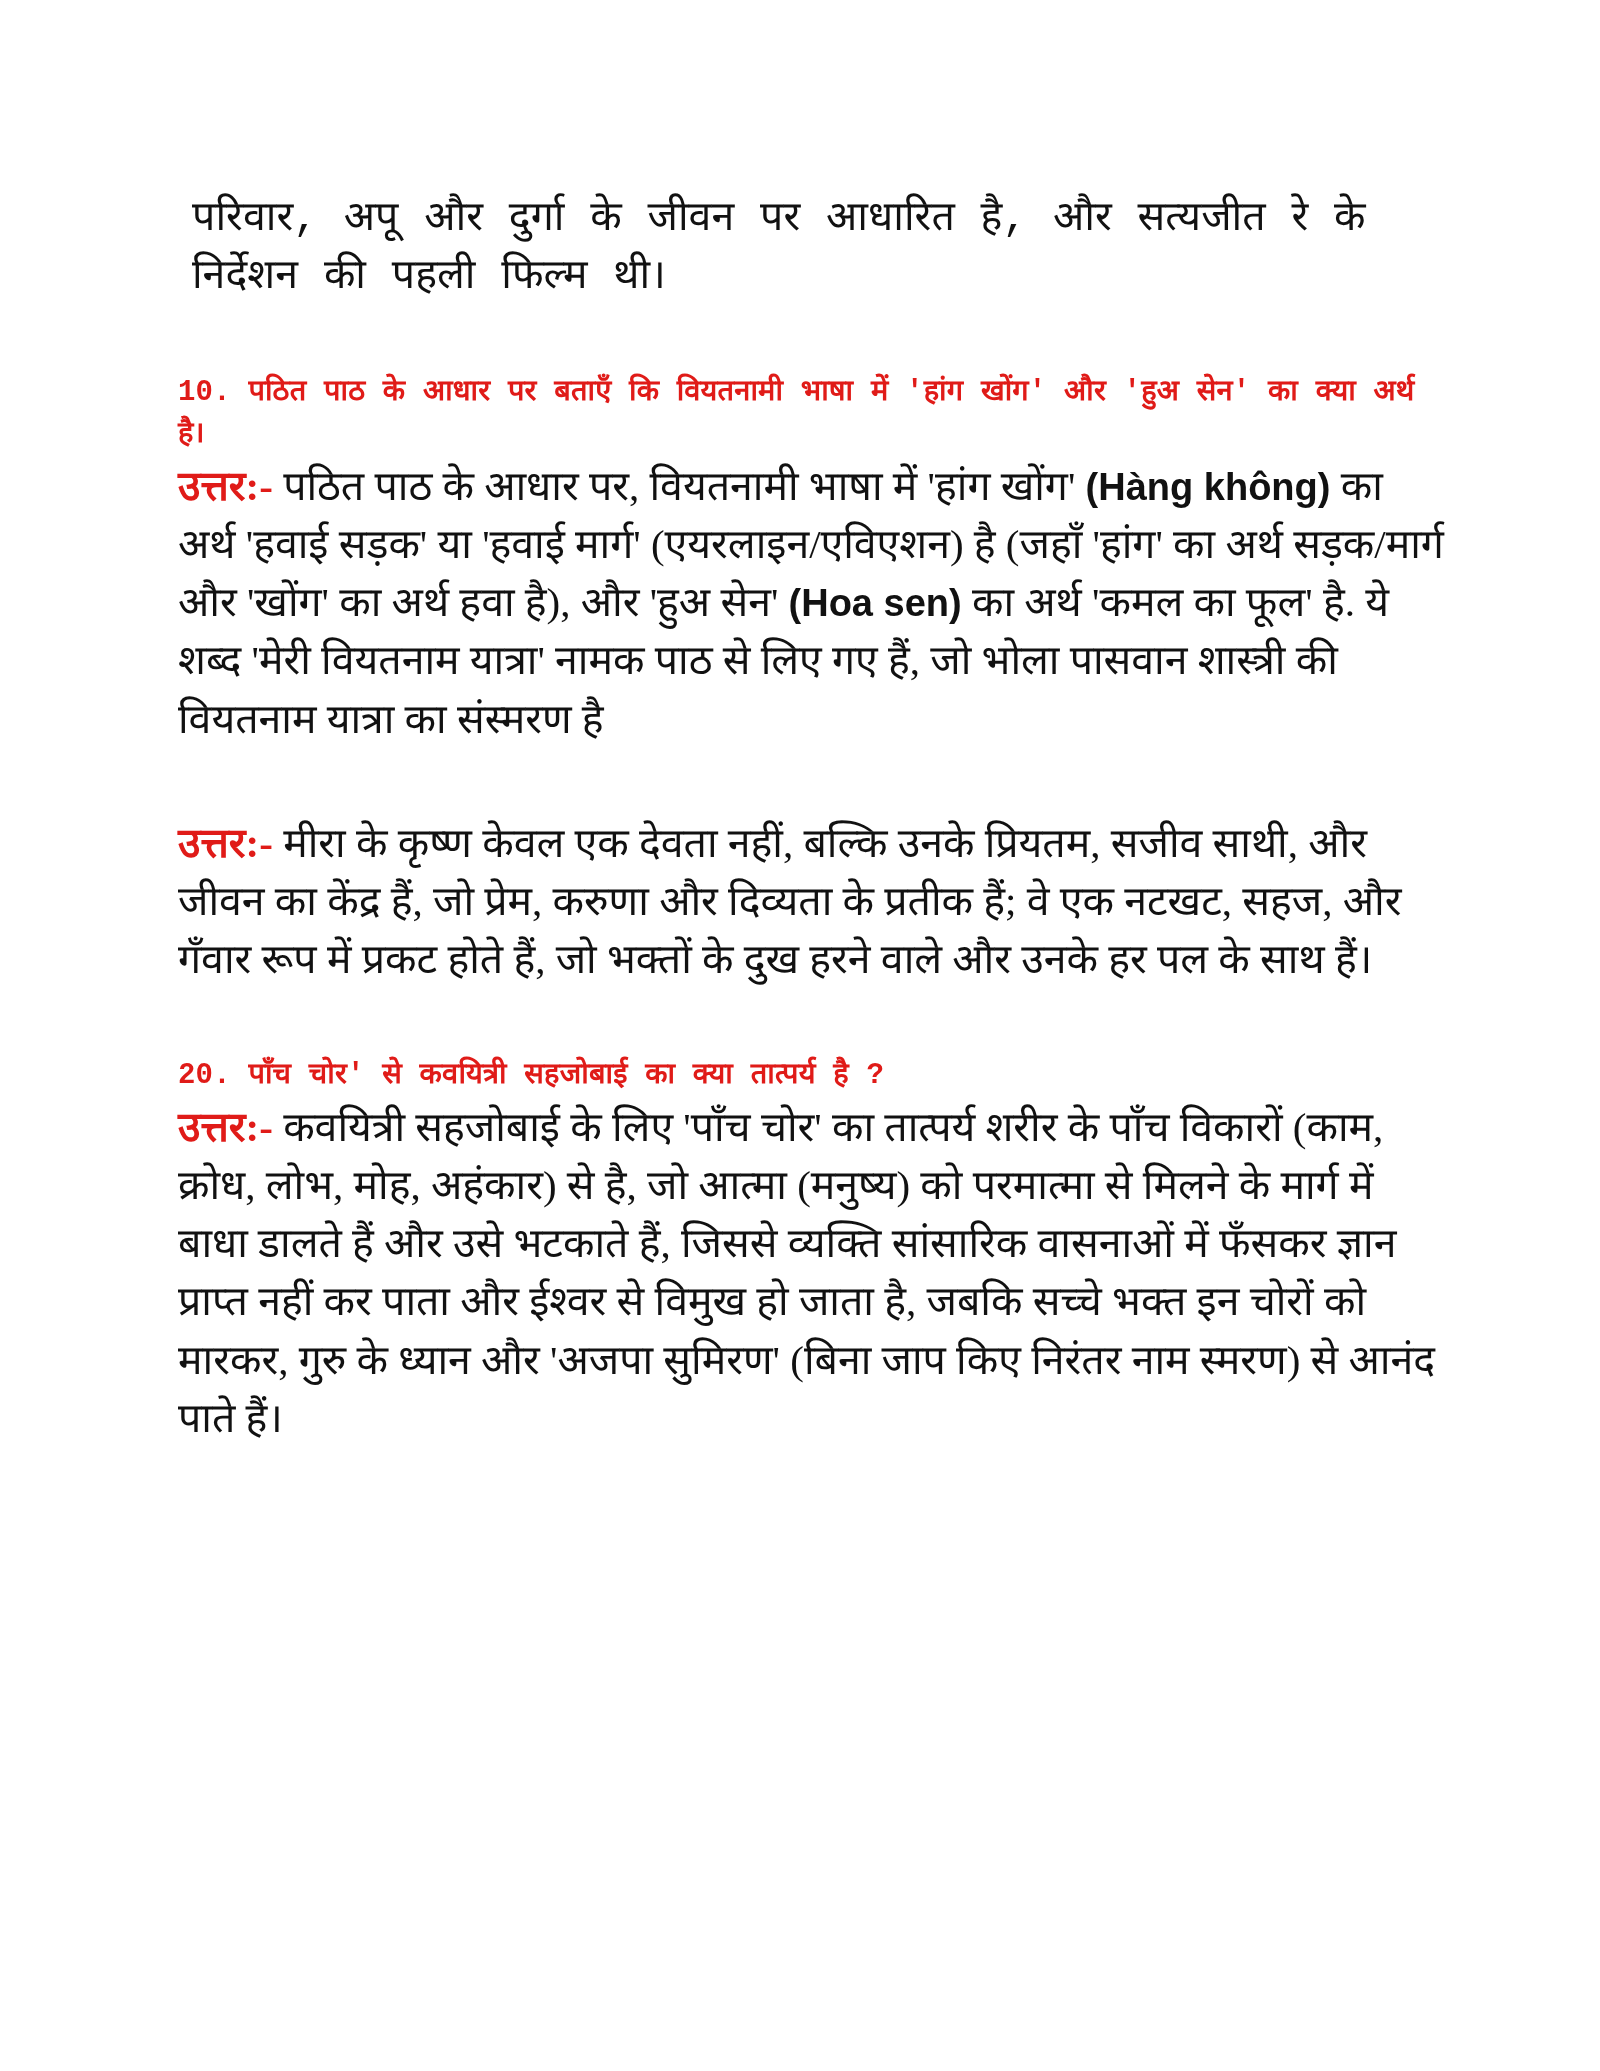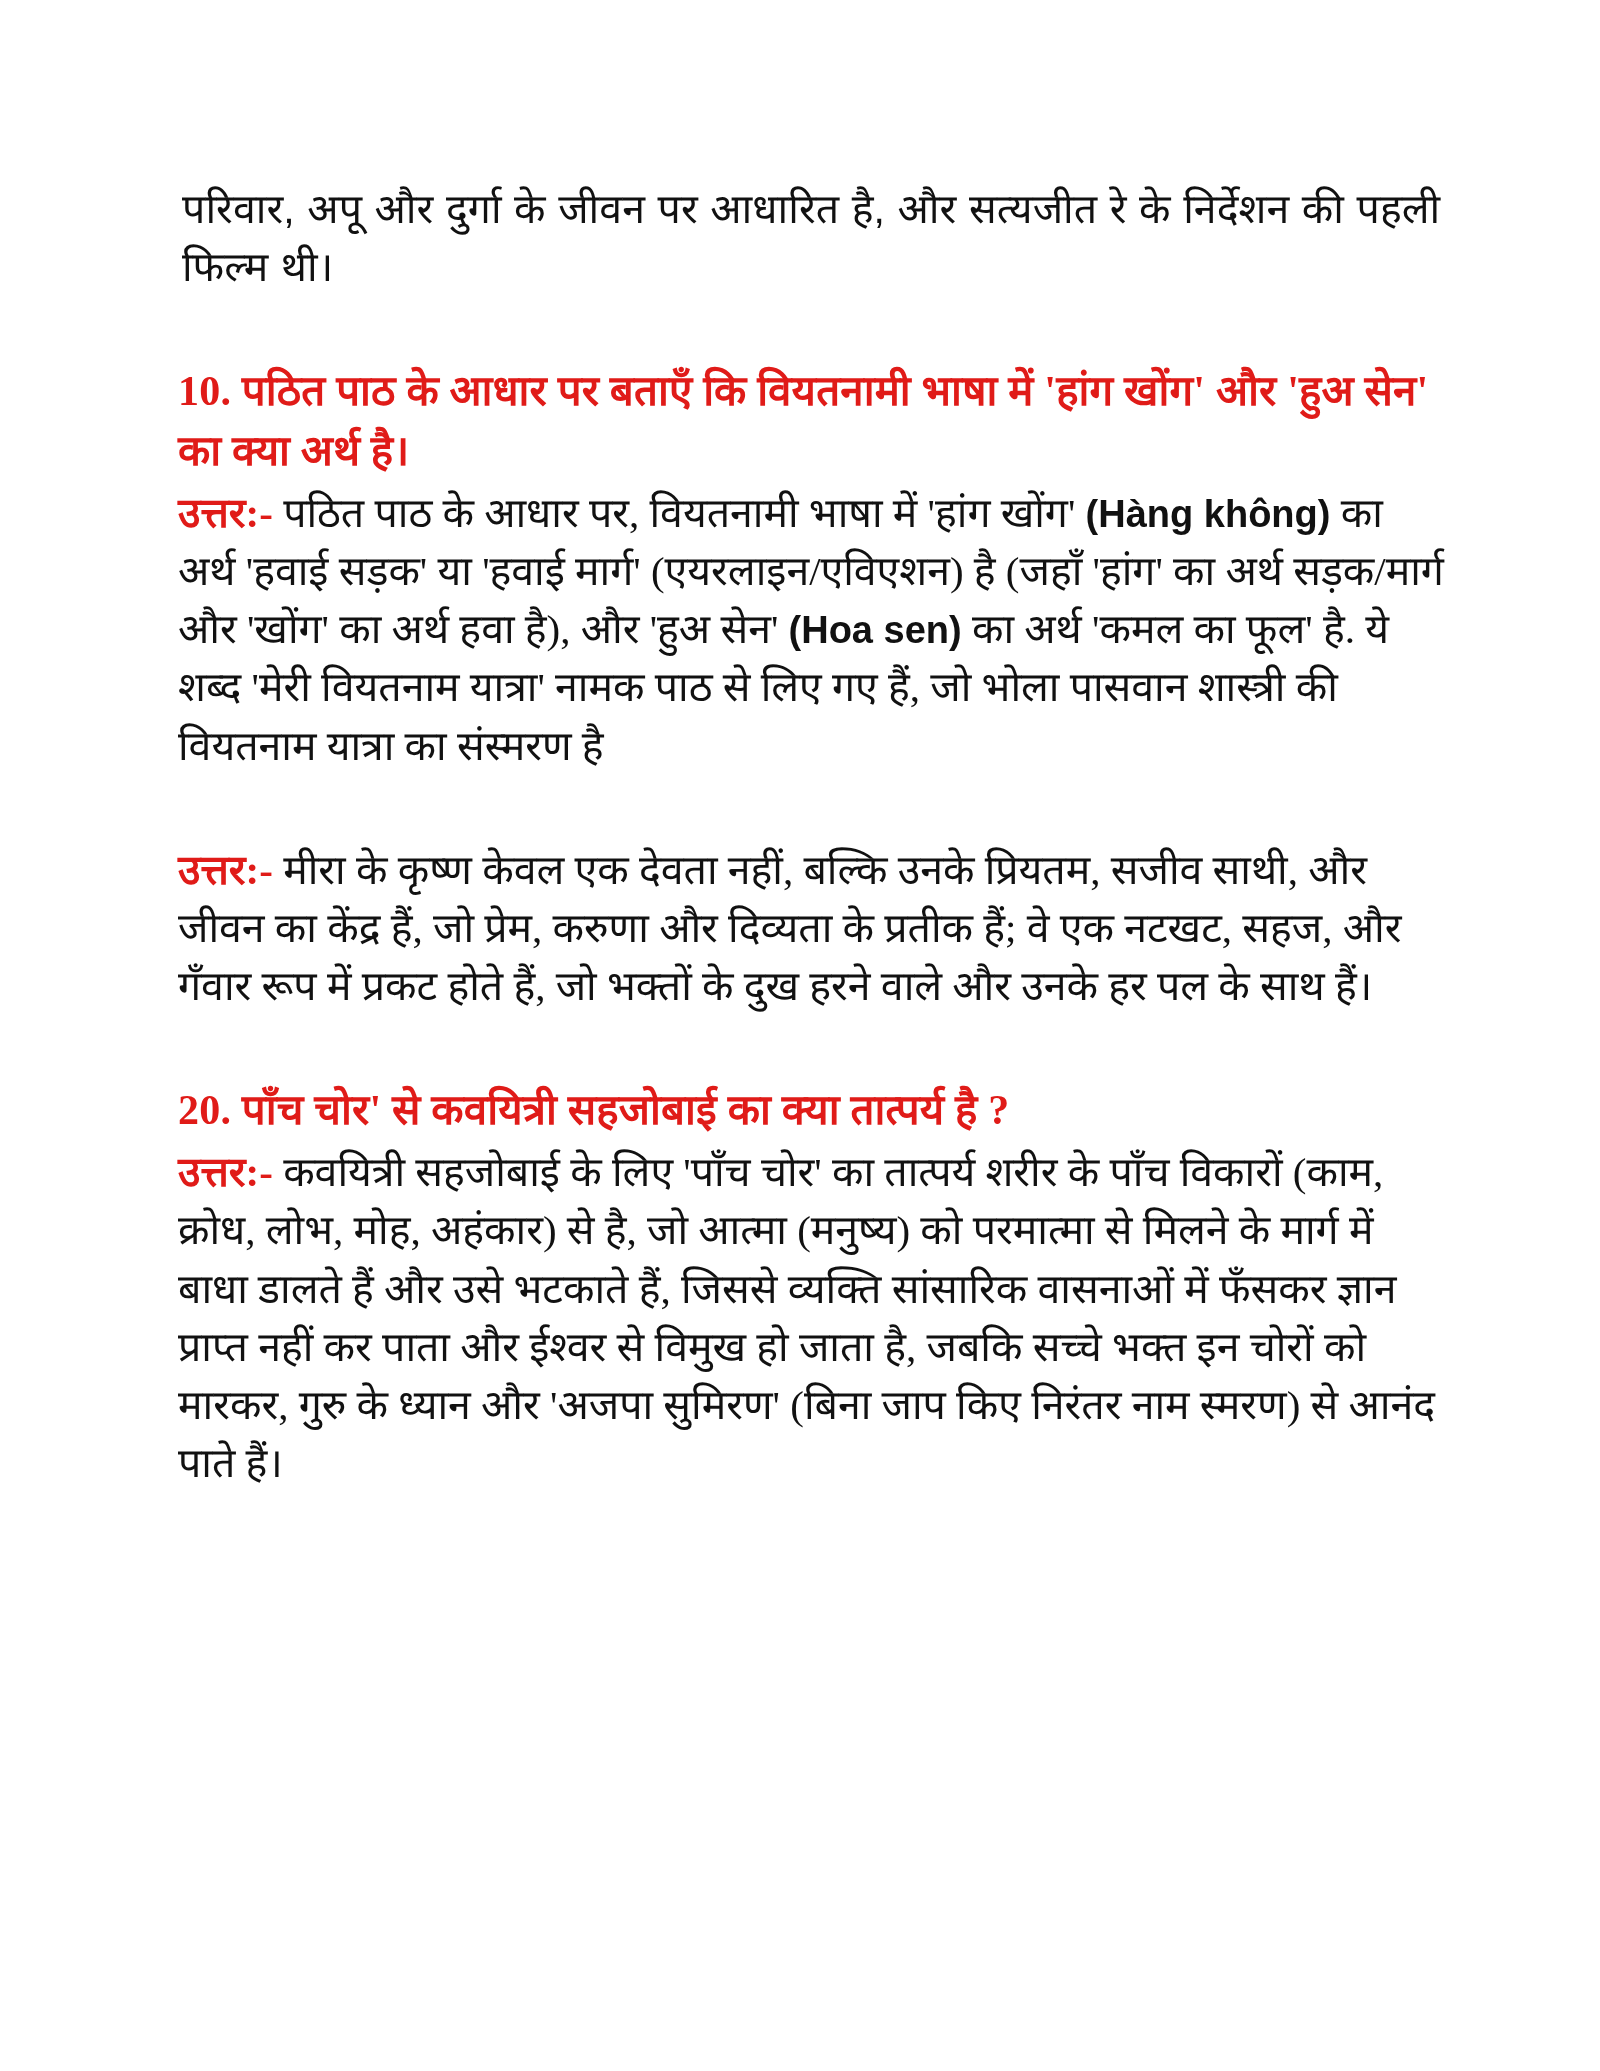"परिवार, अपू और दुर्गा के" .para { font-family: Liberation Sans, sans-serif -> Liberation Mono, monospace; margin: 4px -> 14px }
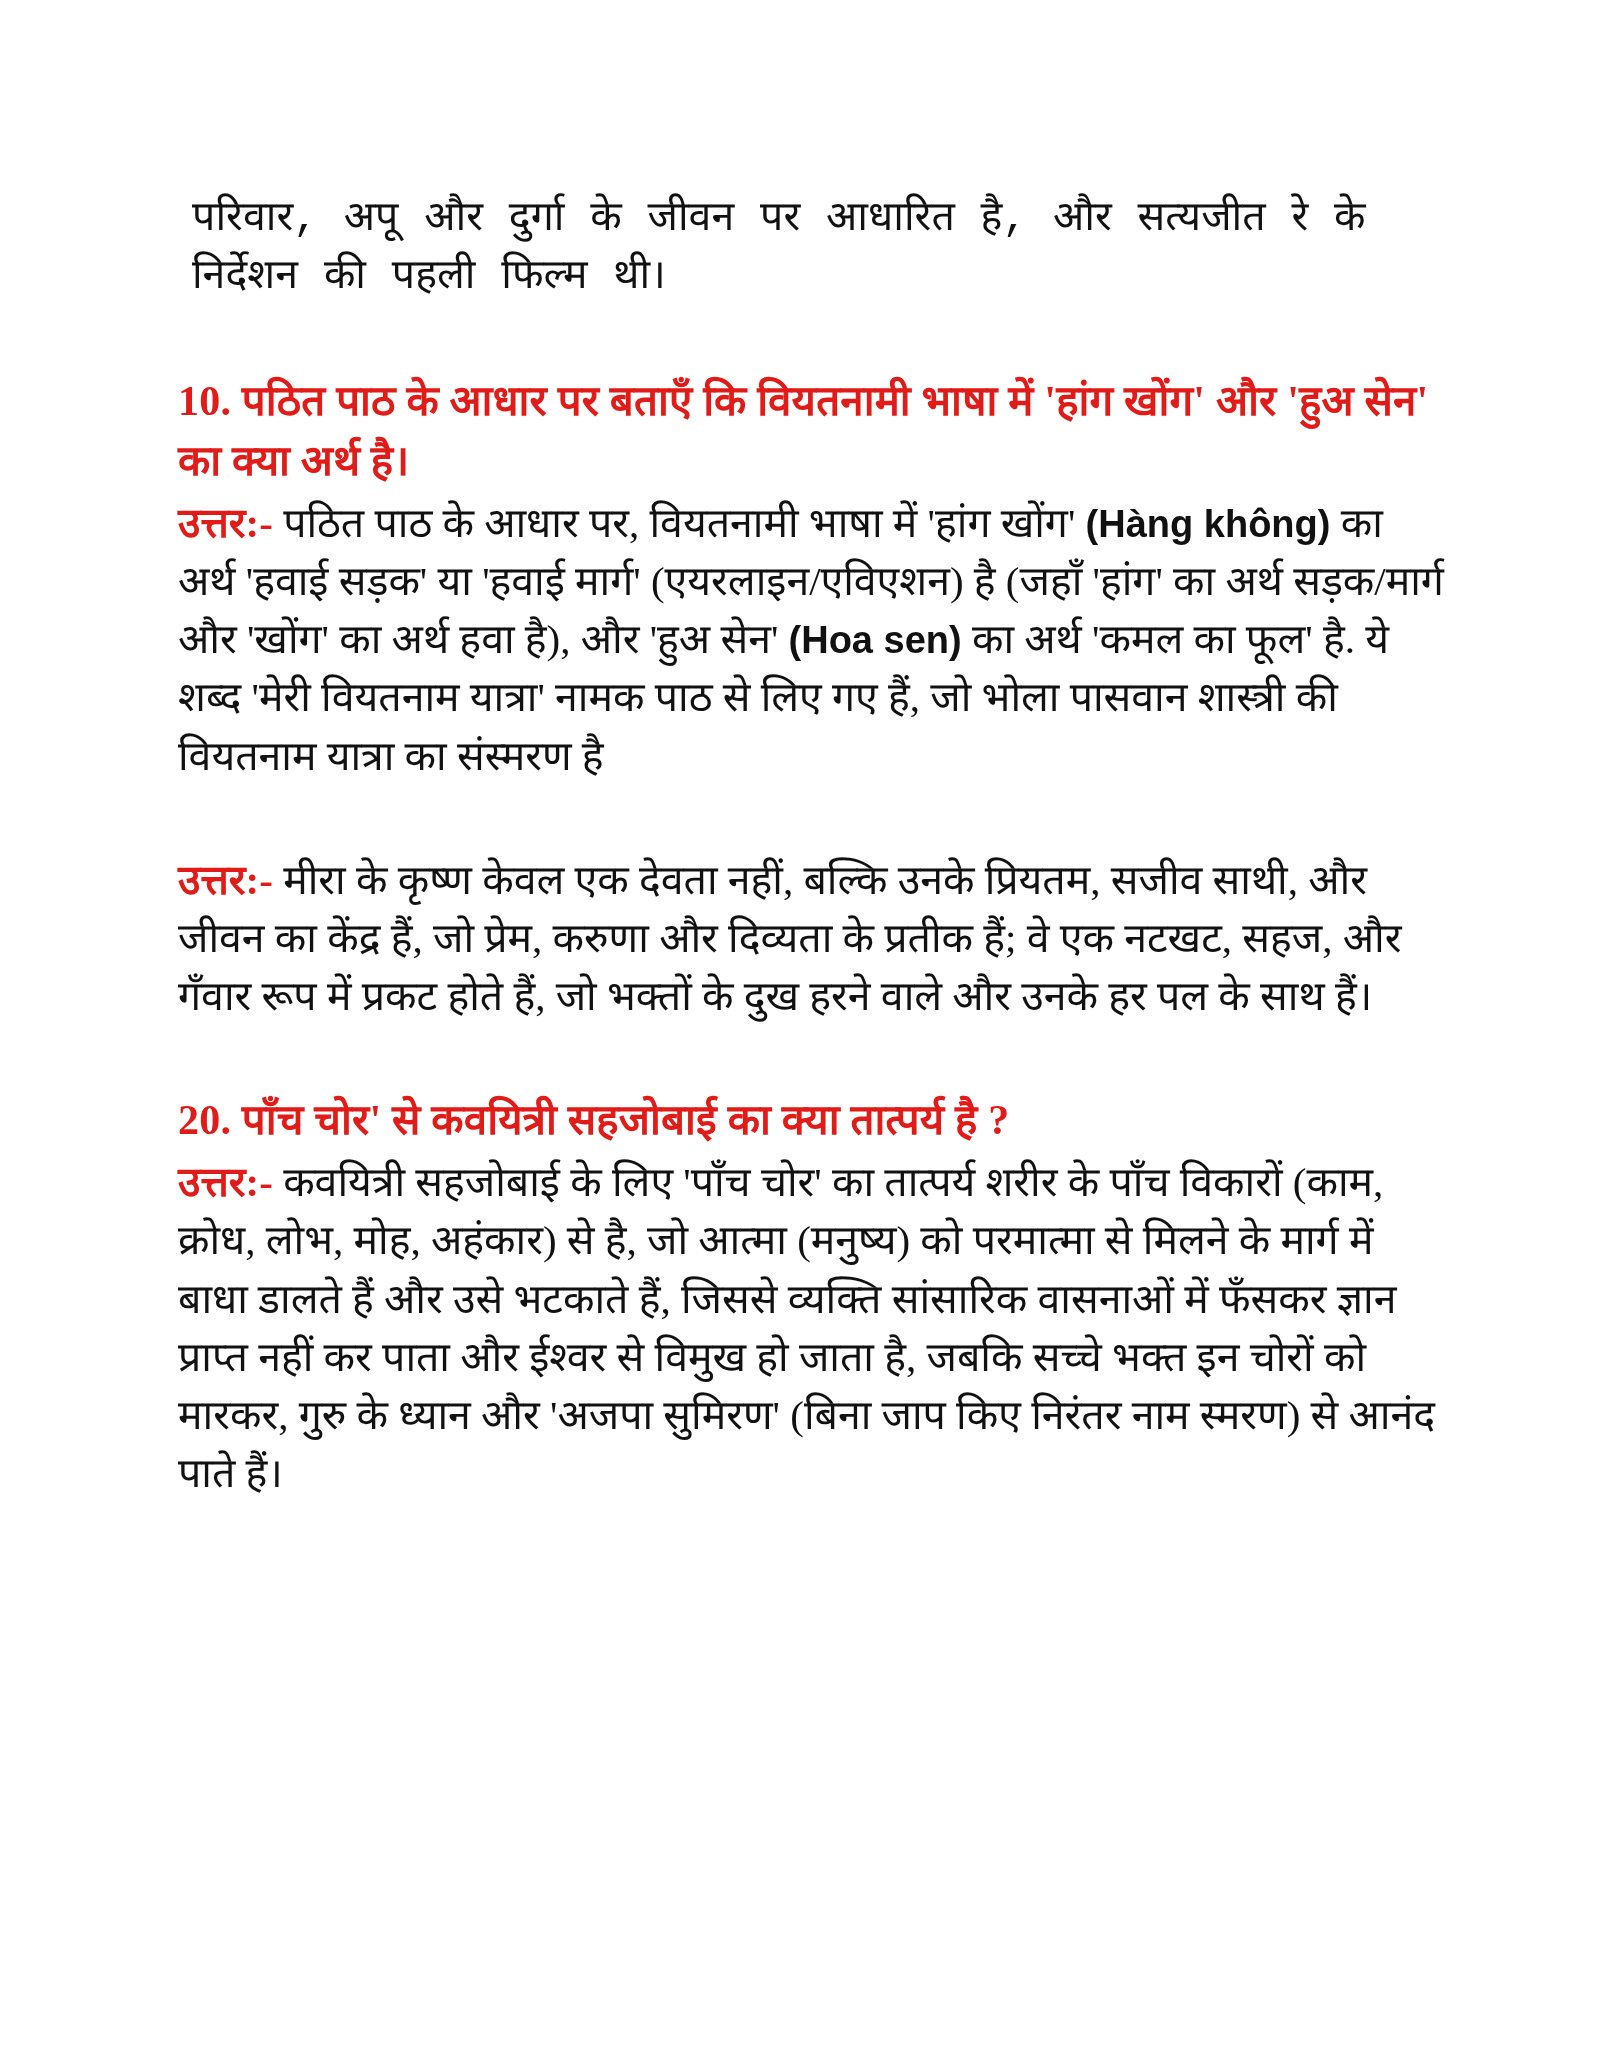"10. पठित पाठ के आधार" .question { font-family: Liberation Serif, serif -> Liberation Mono, monospace; font-size: 42px -> 29px }
